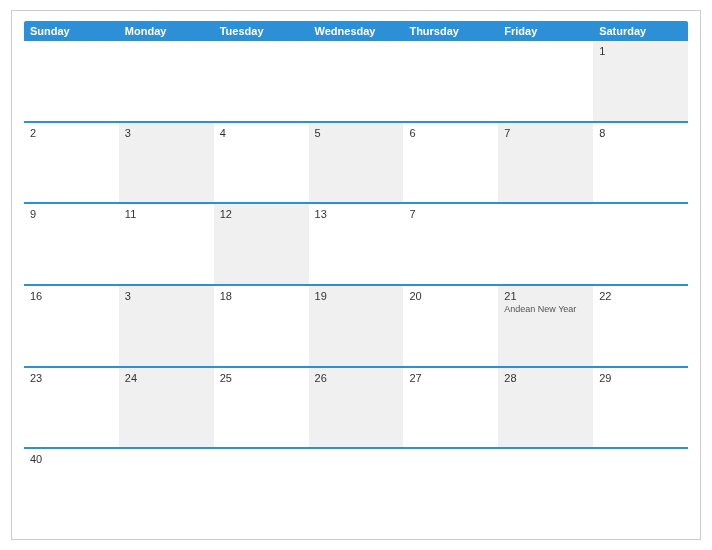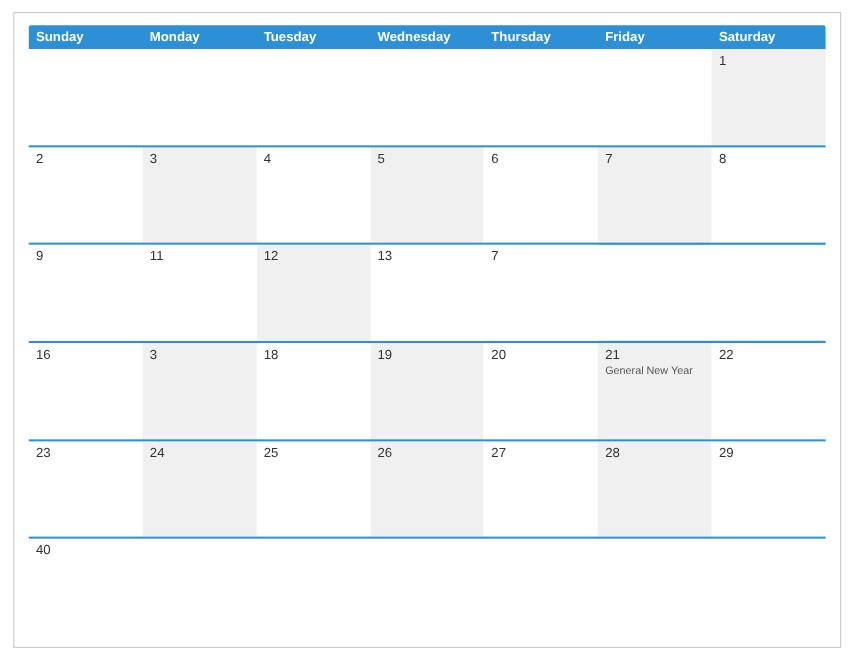"General New Year" span.event-text { text: General -> Andean }
